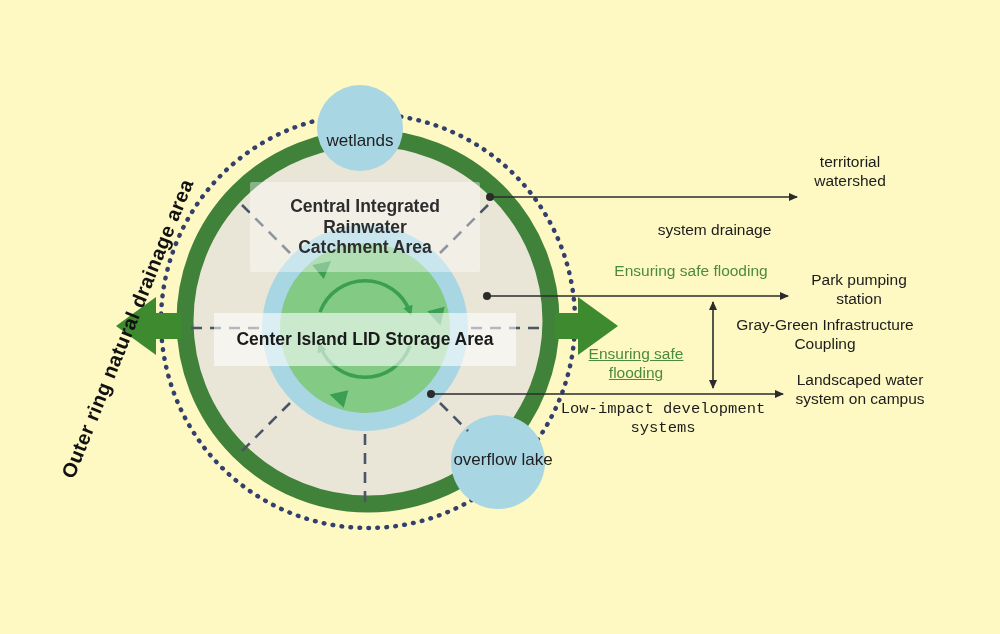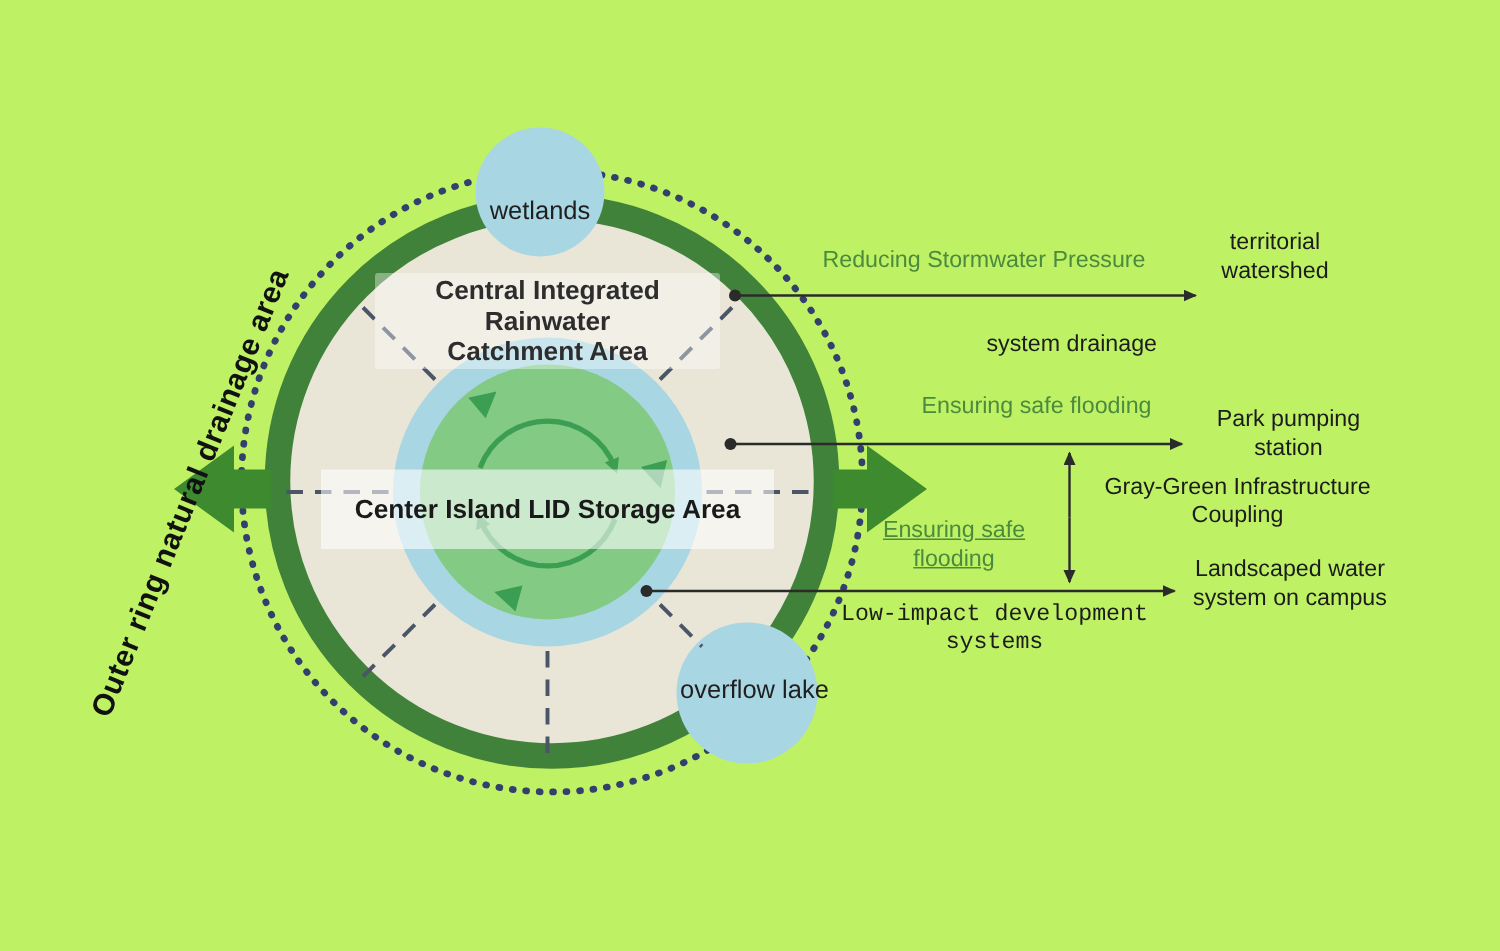"wetlands" .canvas { background: #bef264 -> #fef9c3 }
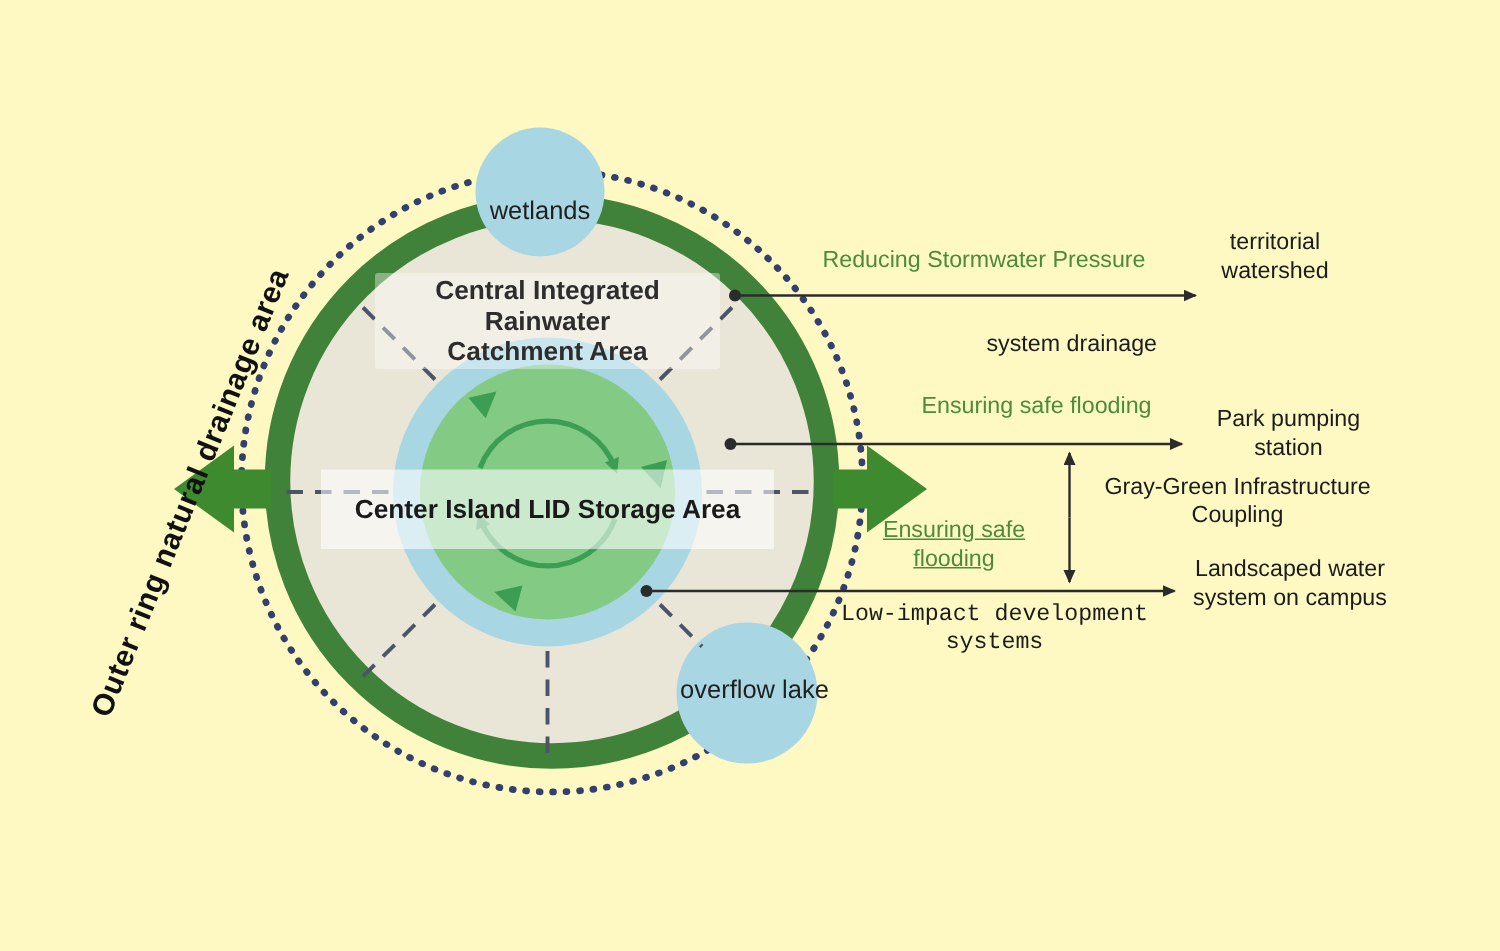"Reducing Stormwater Pressure" div.ann { html: <div>Reducing Stormwater Pressure</div> -> none }
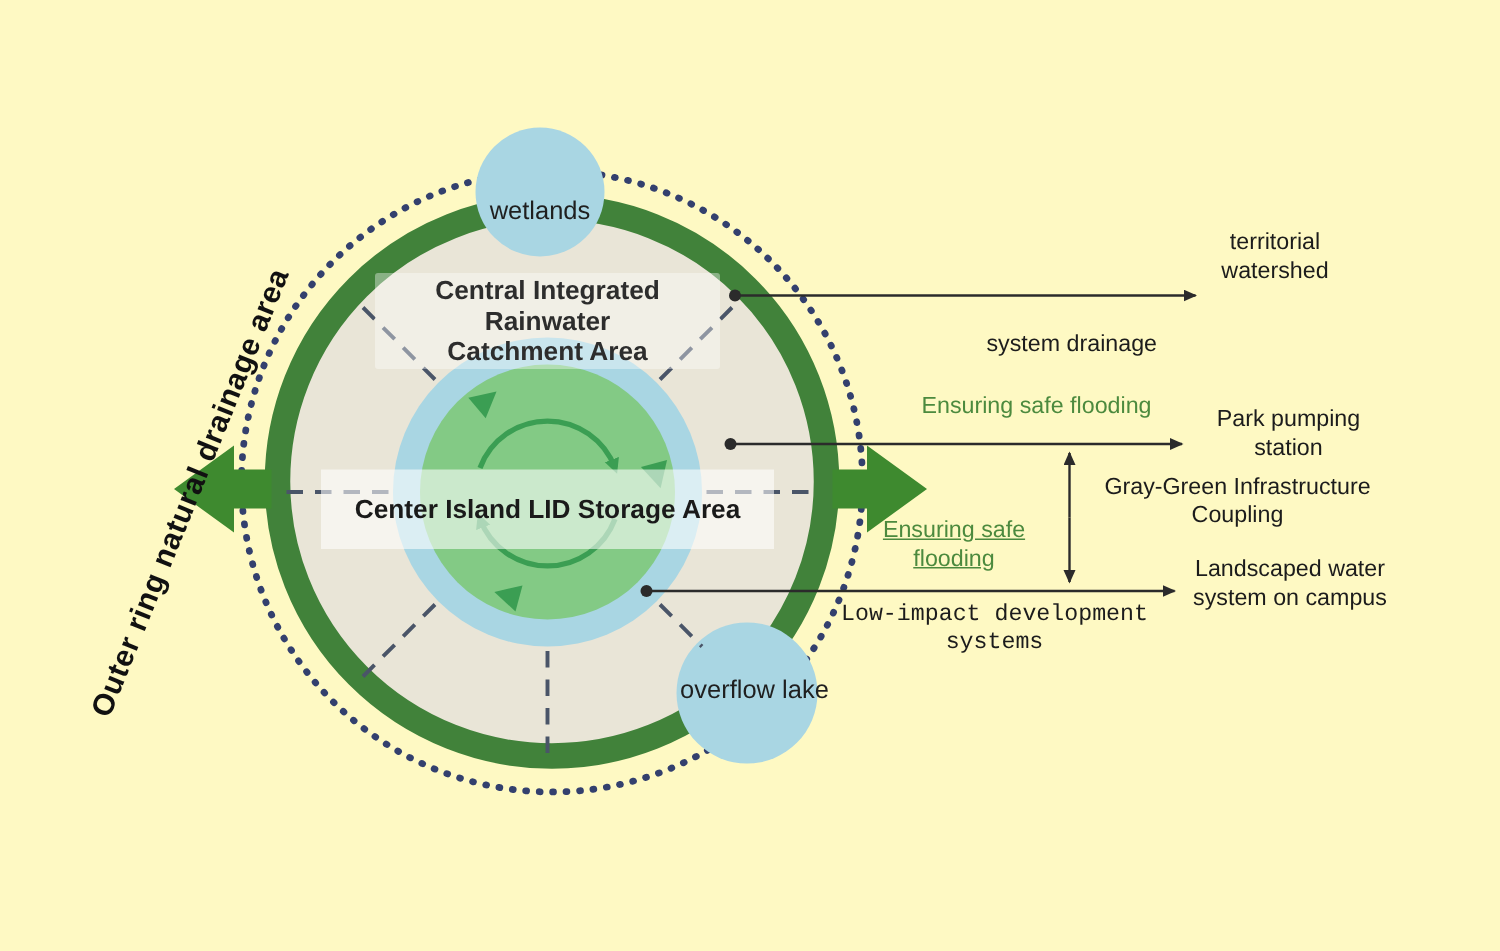"Central Integrated" .banded { padding: 1px 0 -> 14px 0 }
